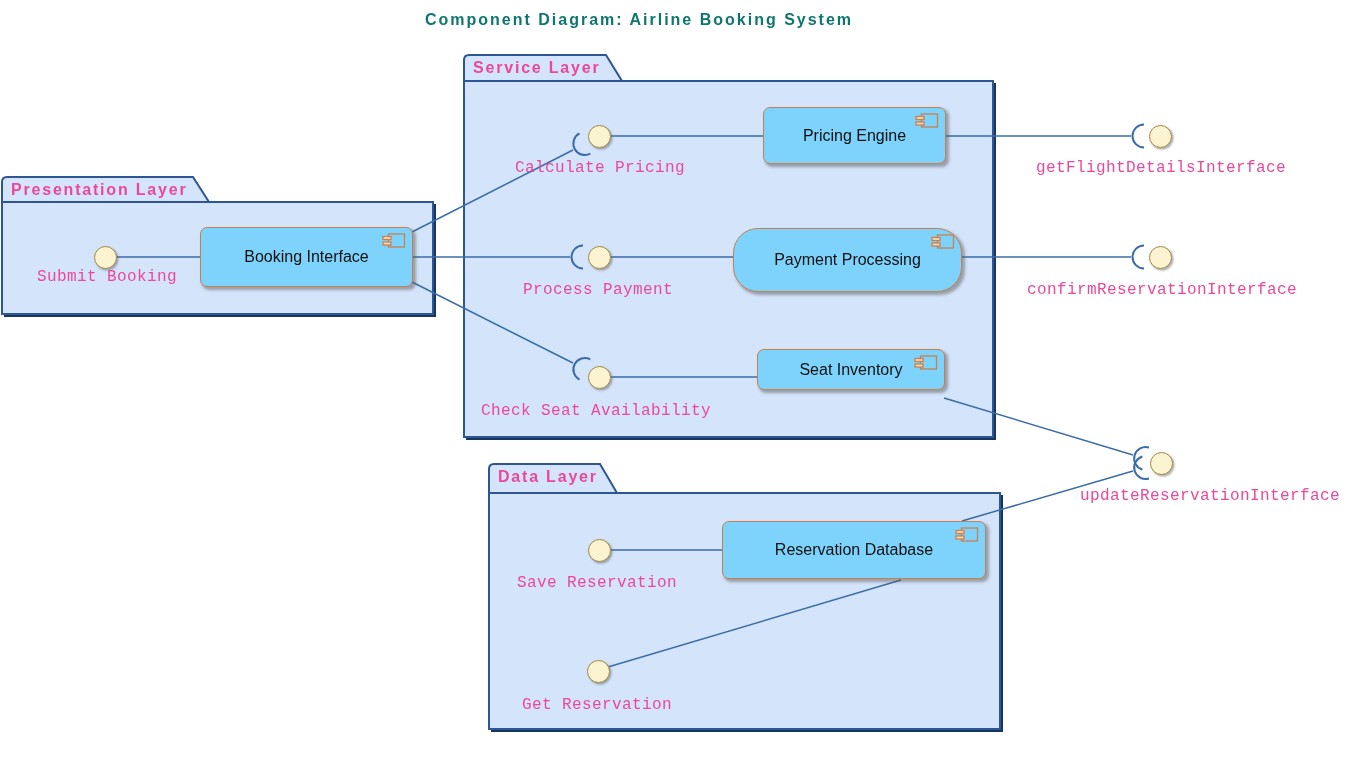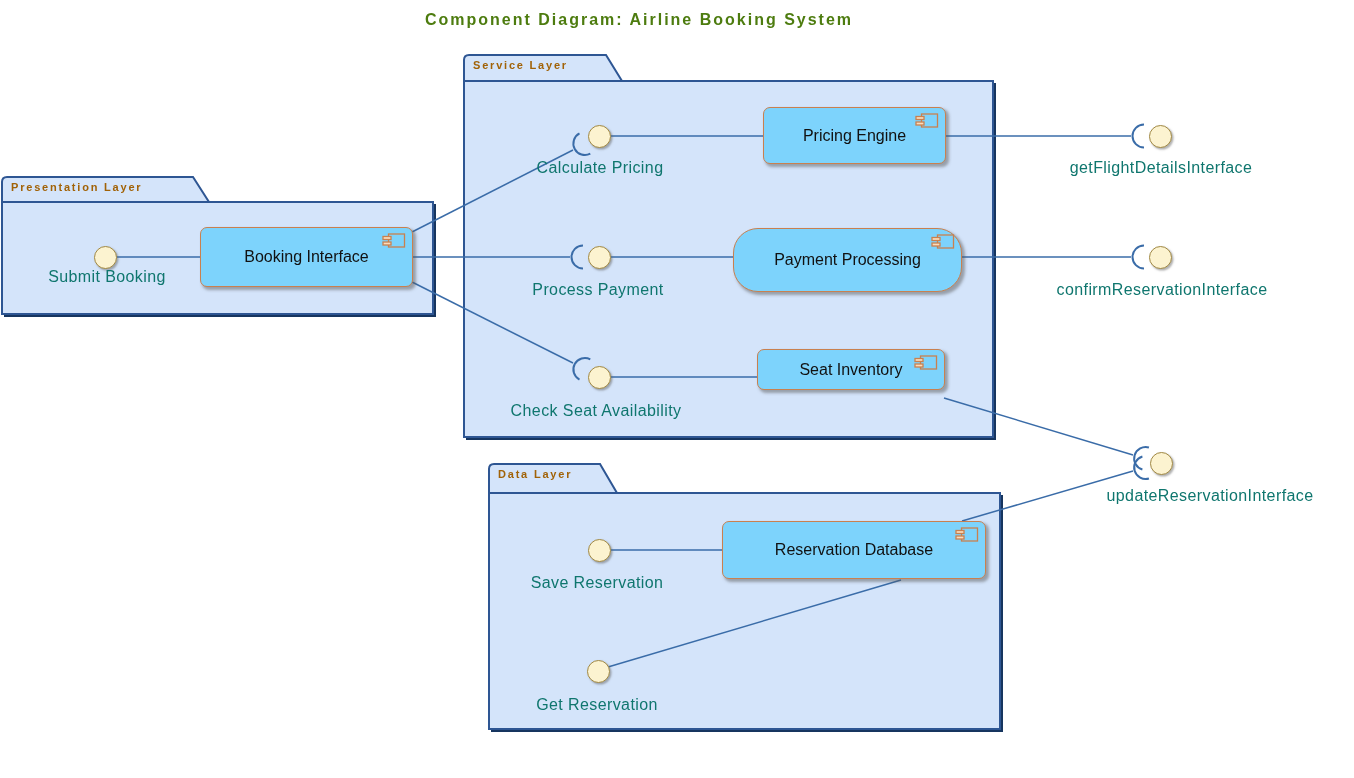"Component Diagram: Airline Booking" .diagram-title { color: #4d7c0f -> #0f766e }
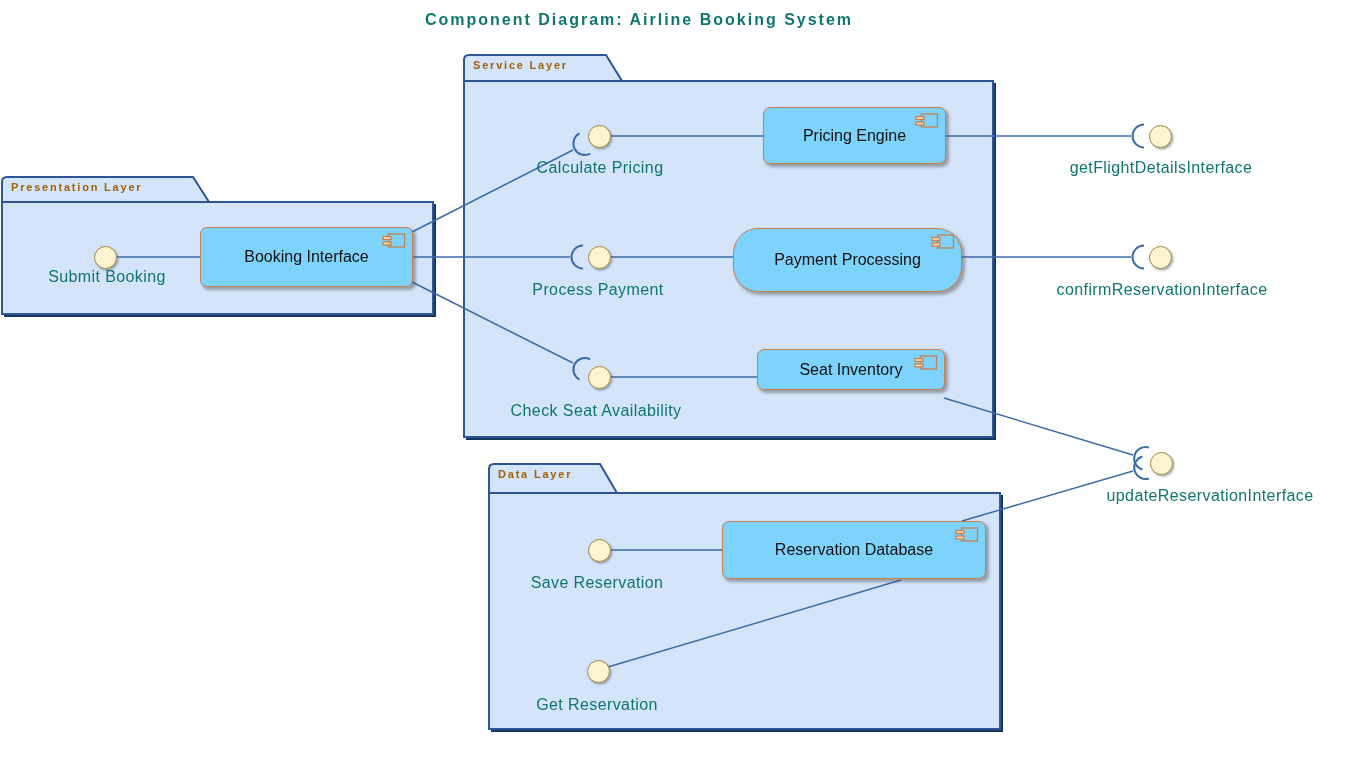"Service Layer" .pkg-tab-label { color: #a16207 -> #ec4899; font-size: 11px -> 16px }
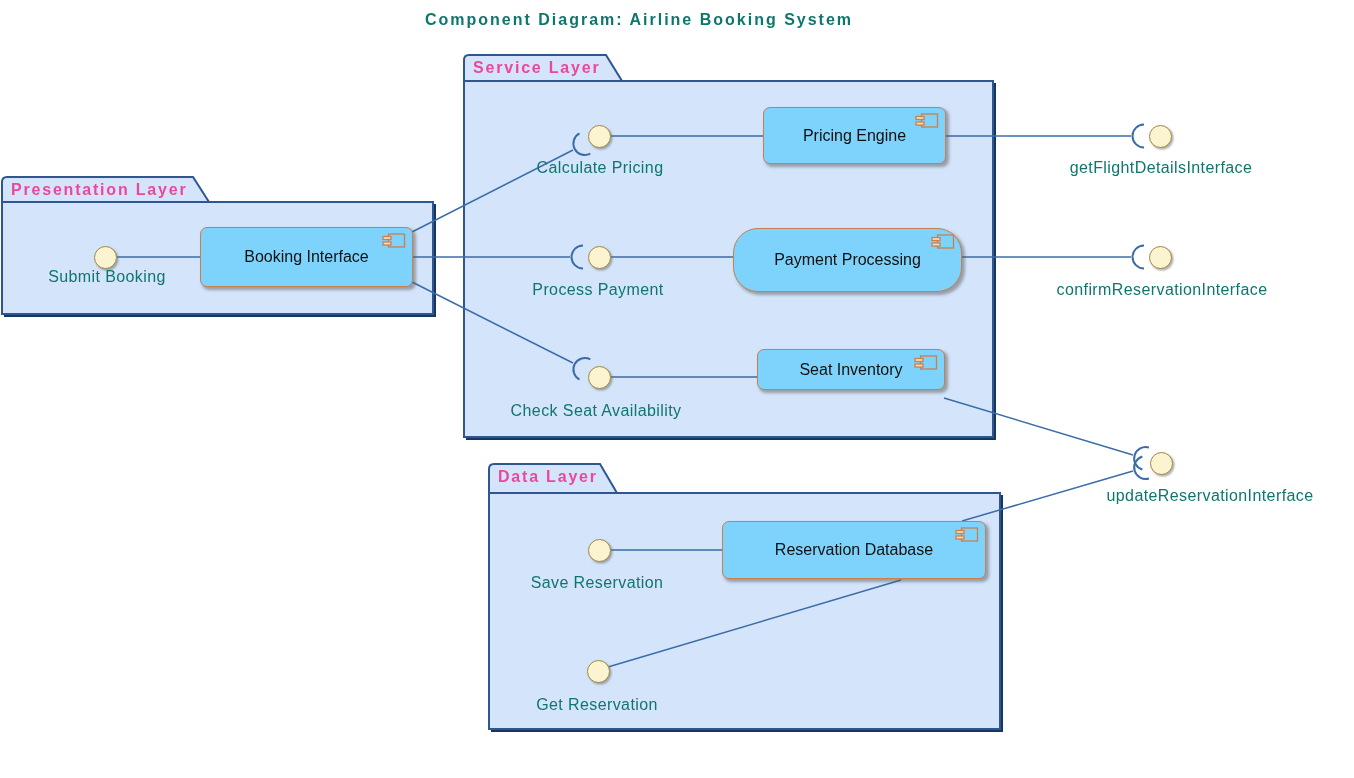"Calculate Pricing" .iface-label { color: #0f766e -> #ec4899; font-family: none -> Liberation Mono, monospace }
